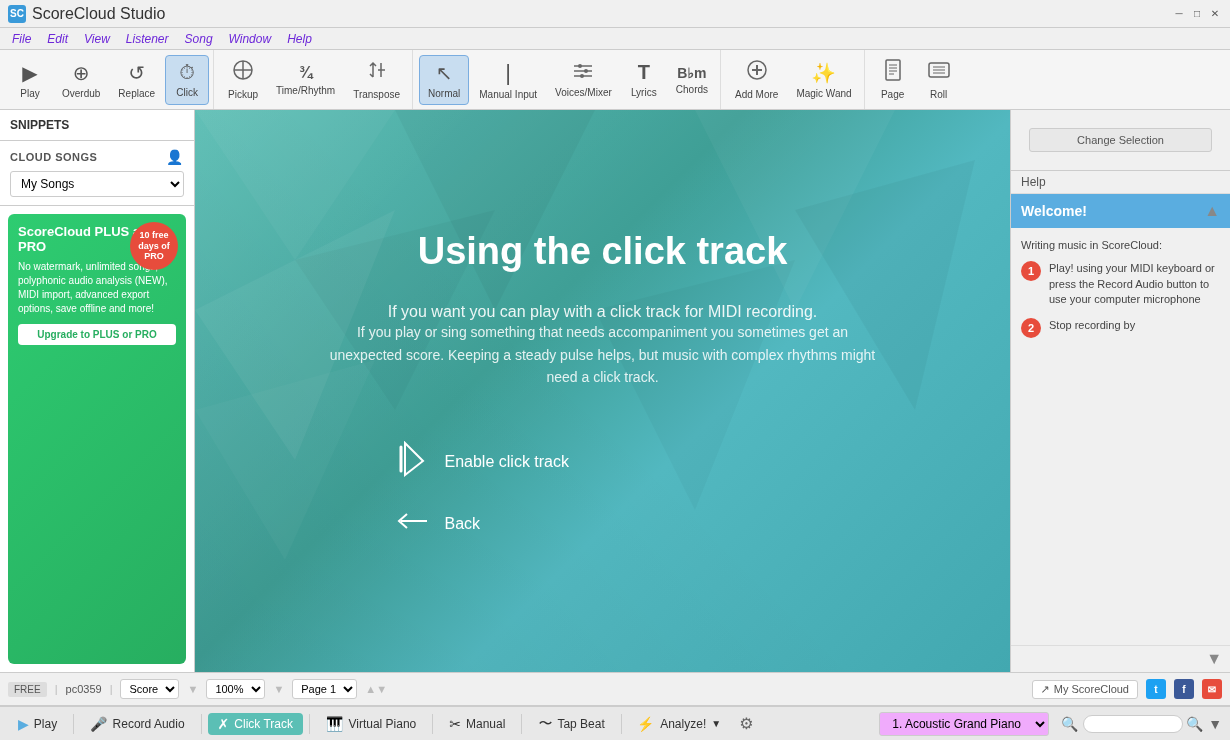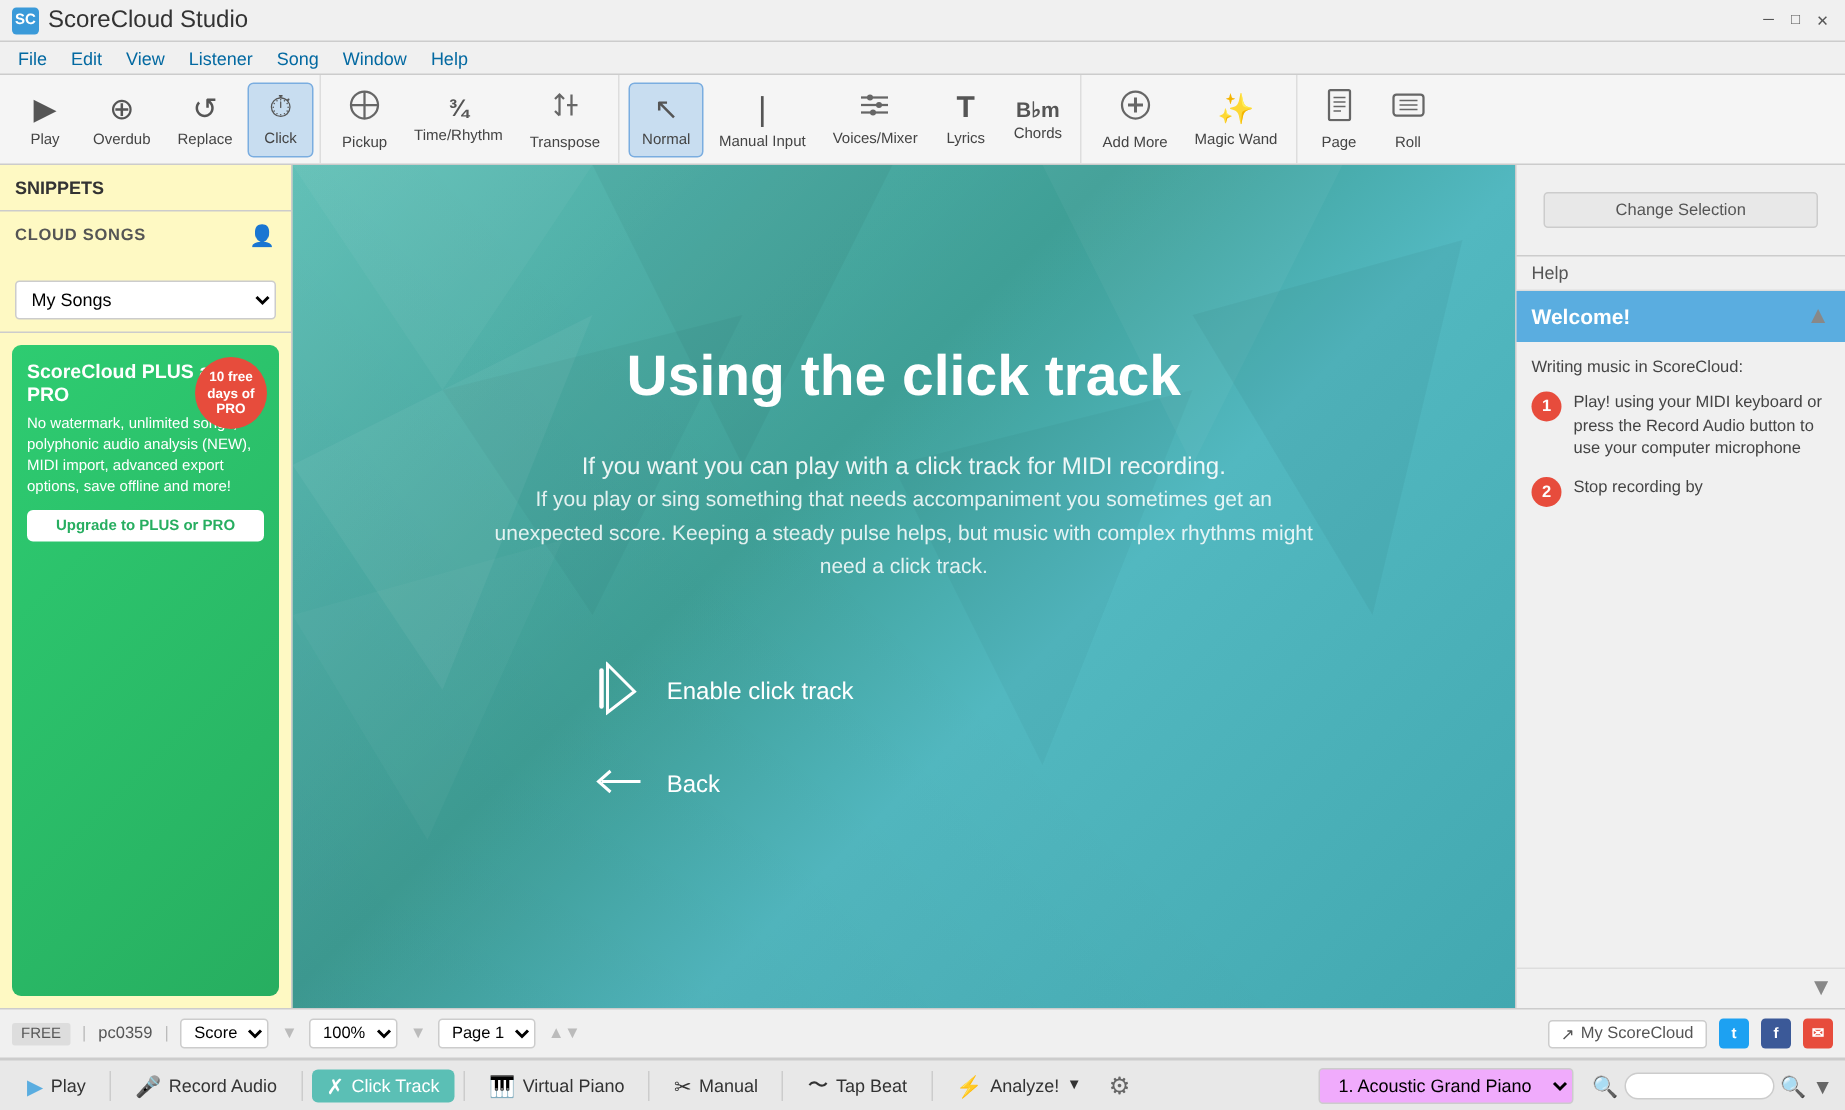"File" .menu-item { color: #0369a1 -> #6d28d9; font-style: none -> italic }
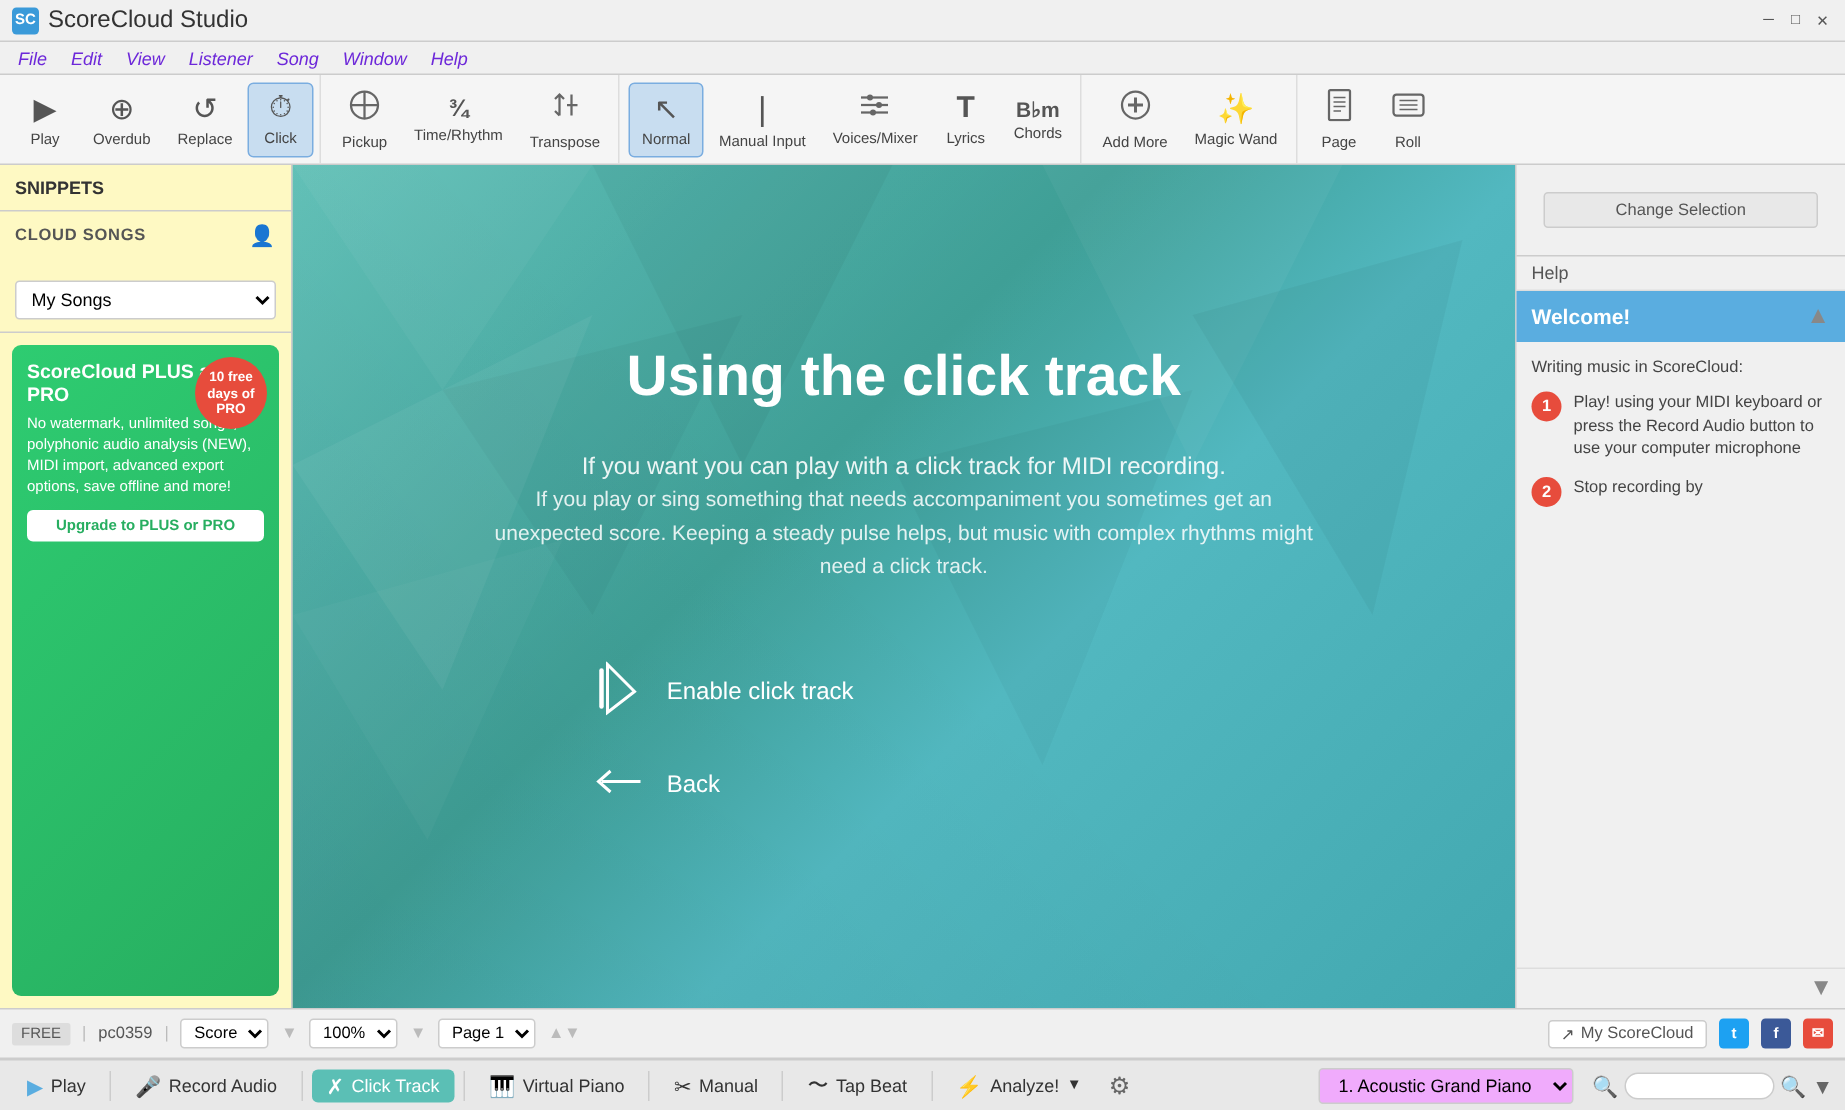"SNIPPETS" #left-sidebar { background: #fef9c3 -> #ffffff }
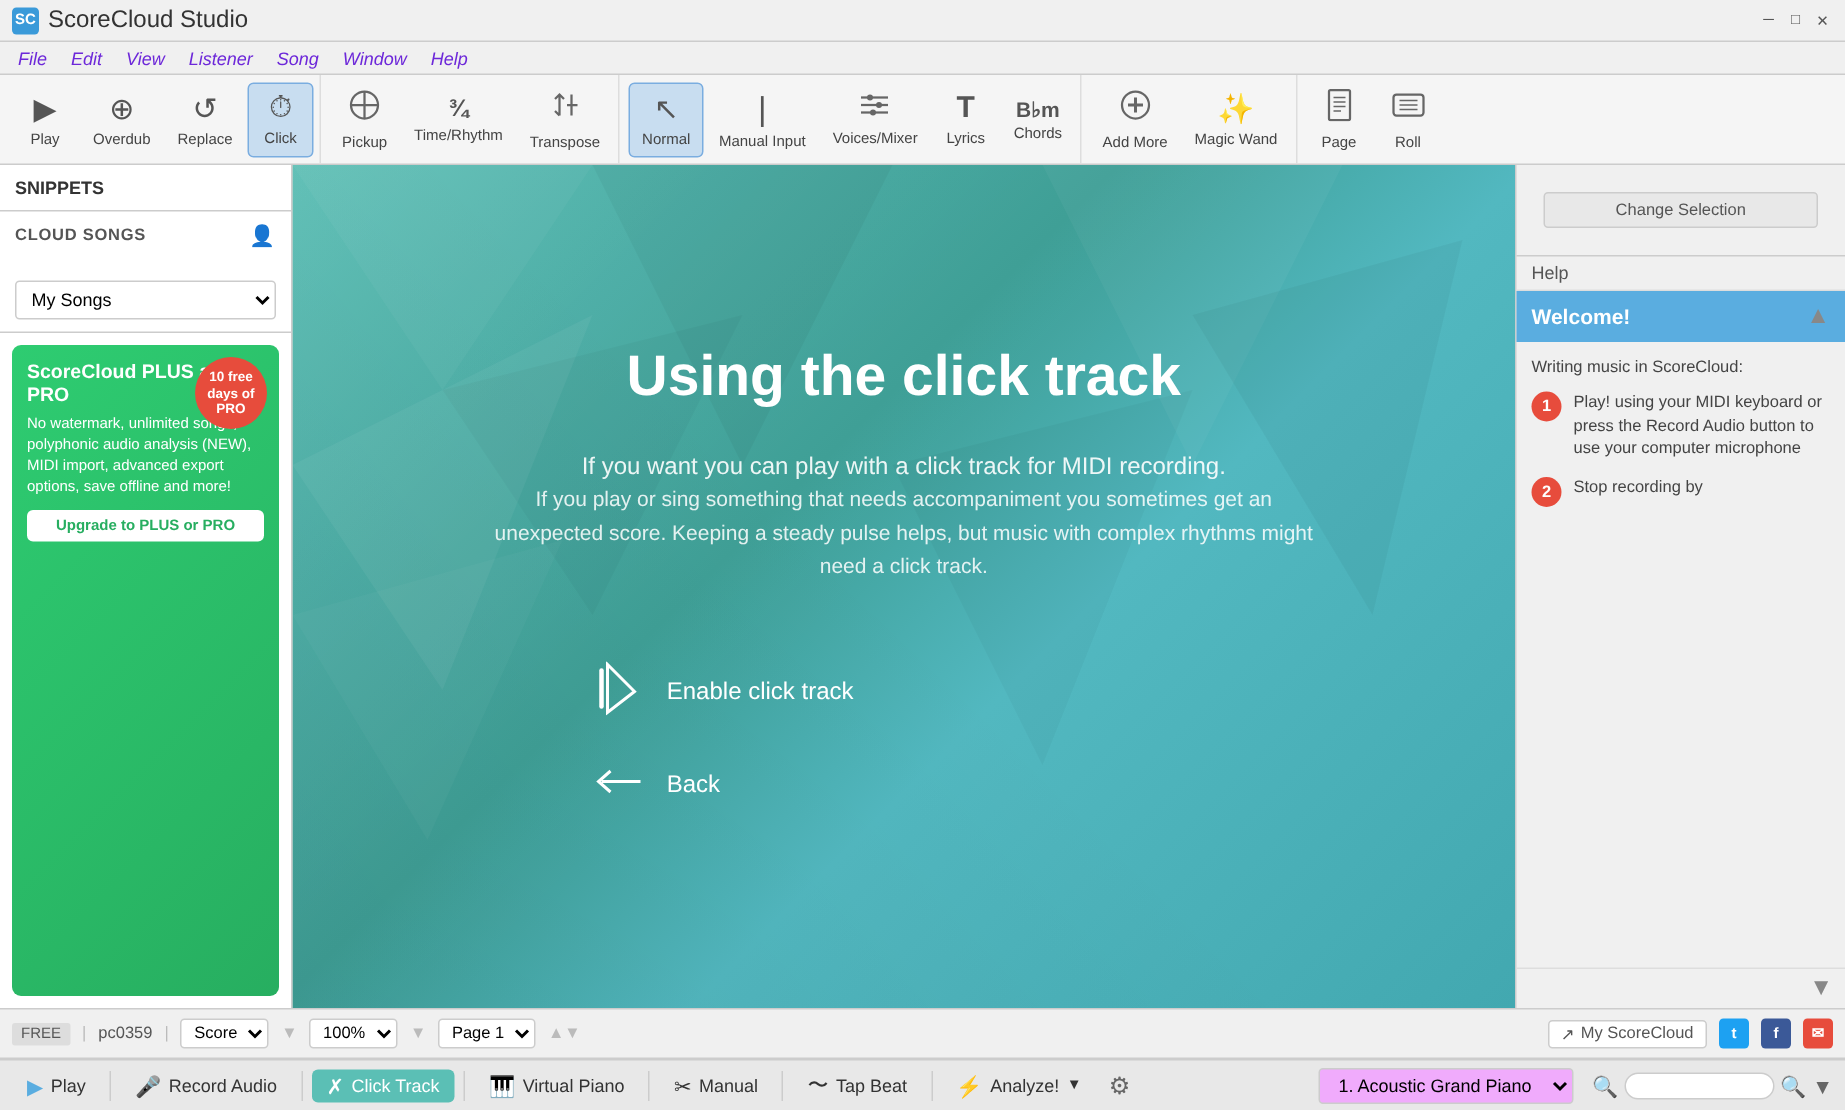"CLOUD SONGS" #cloud-songs-header { margin-bottom: 22px -> 6px }
